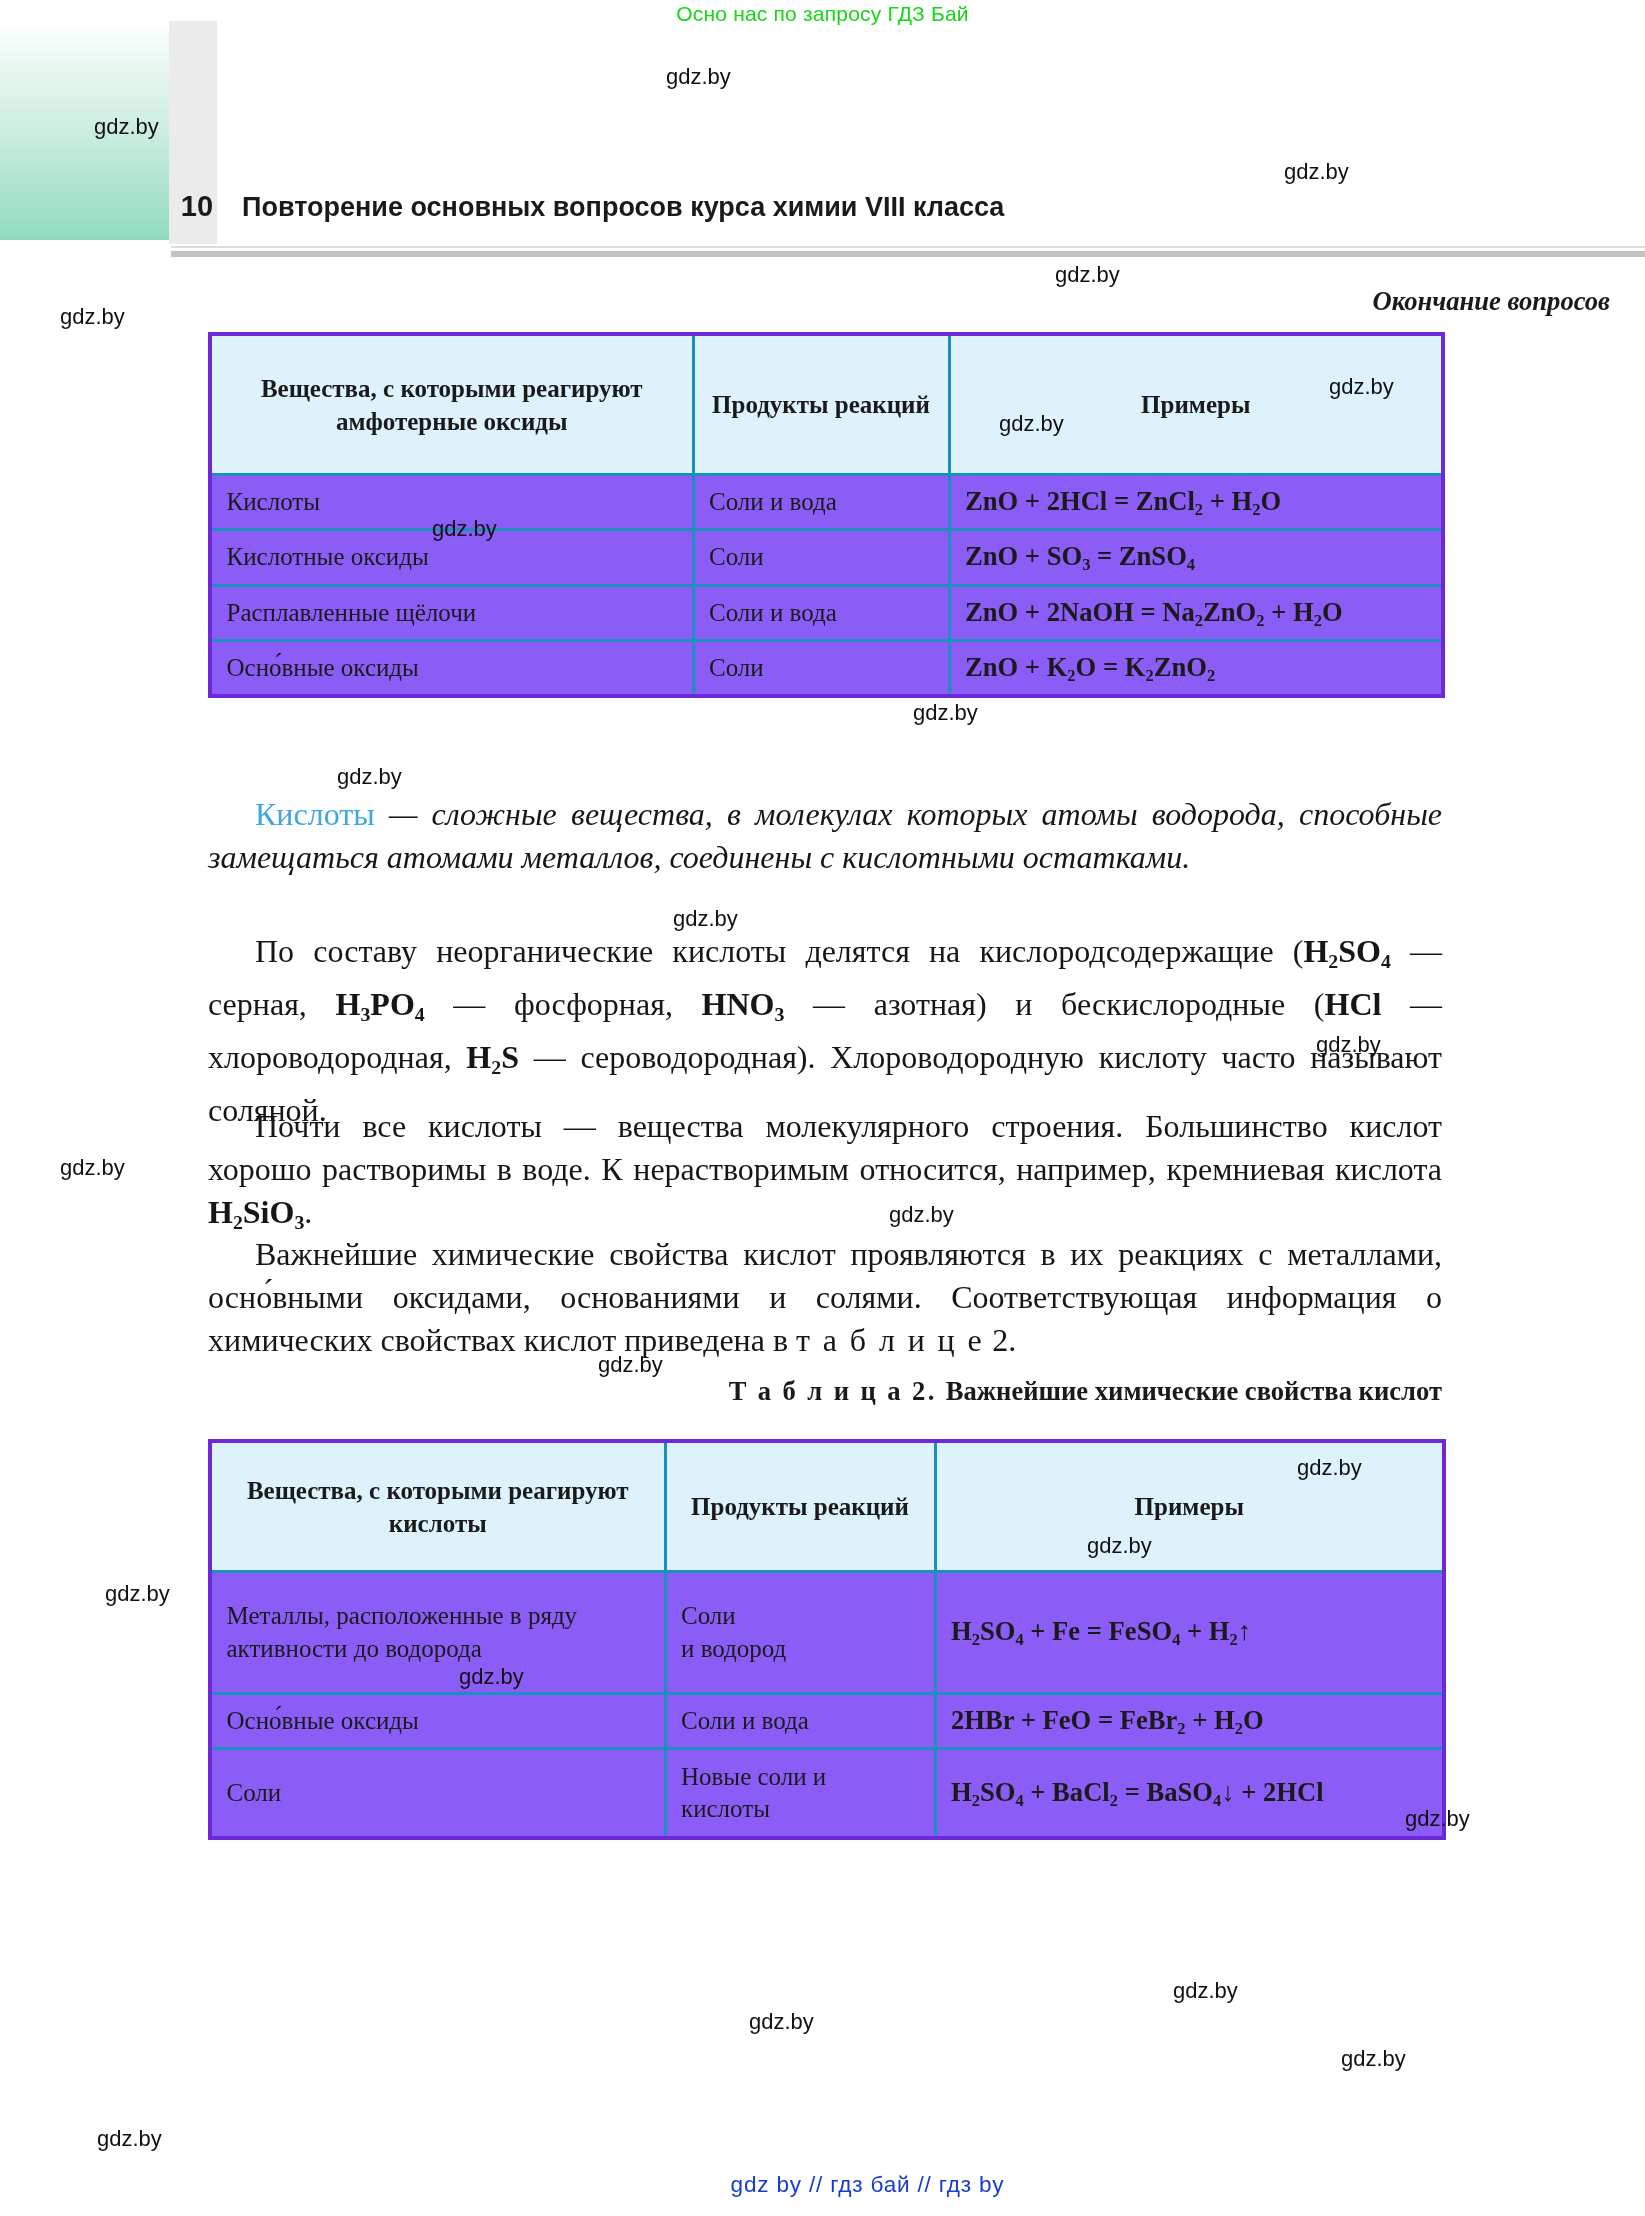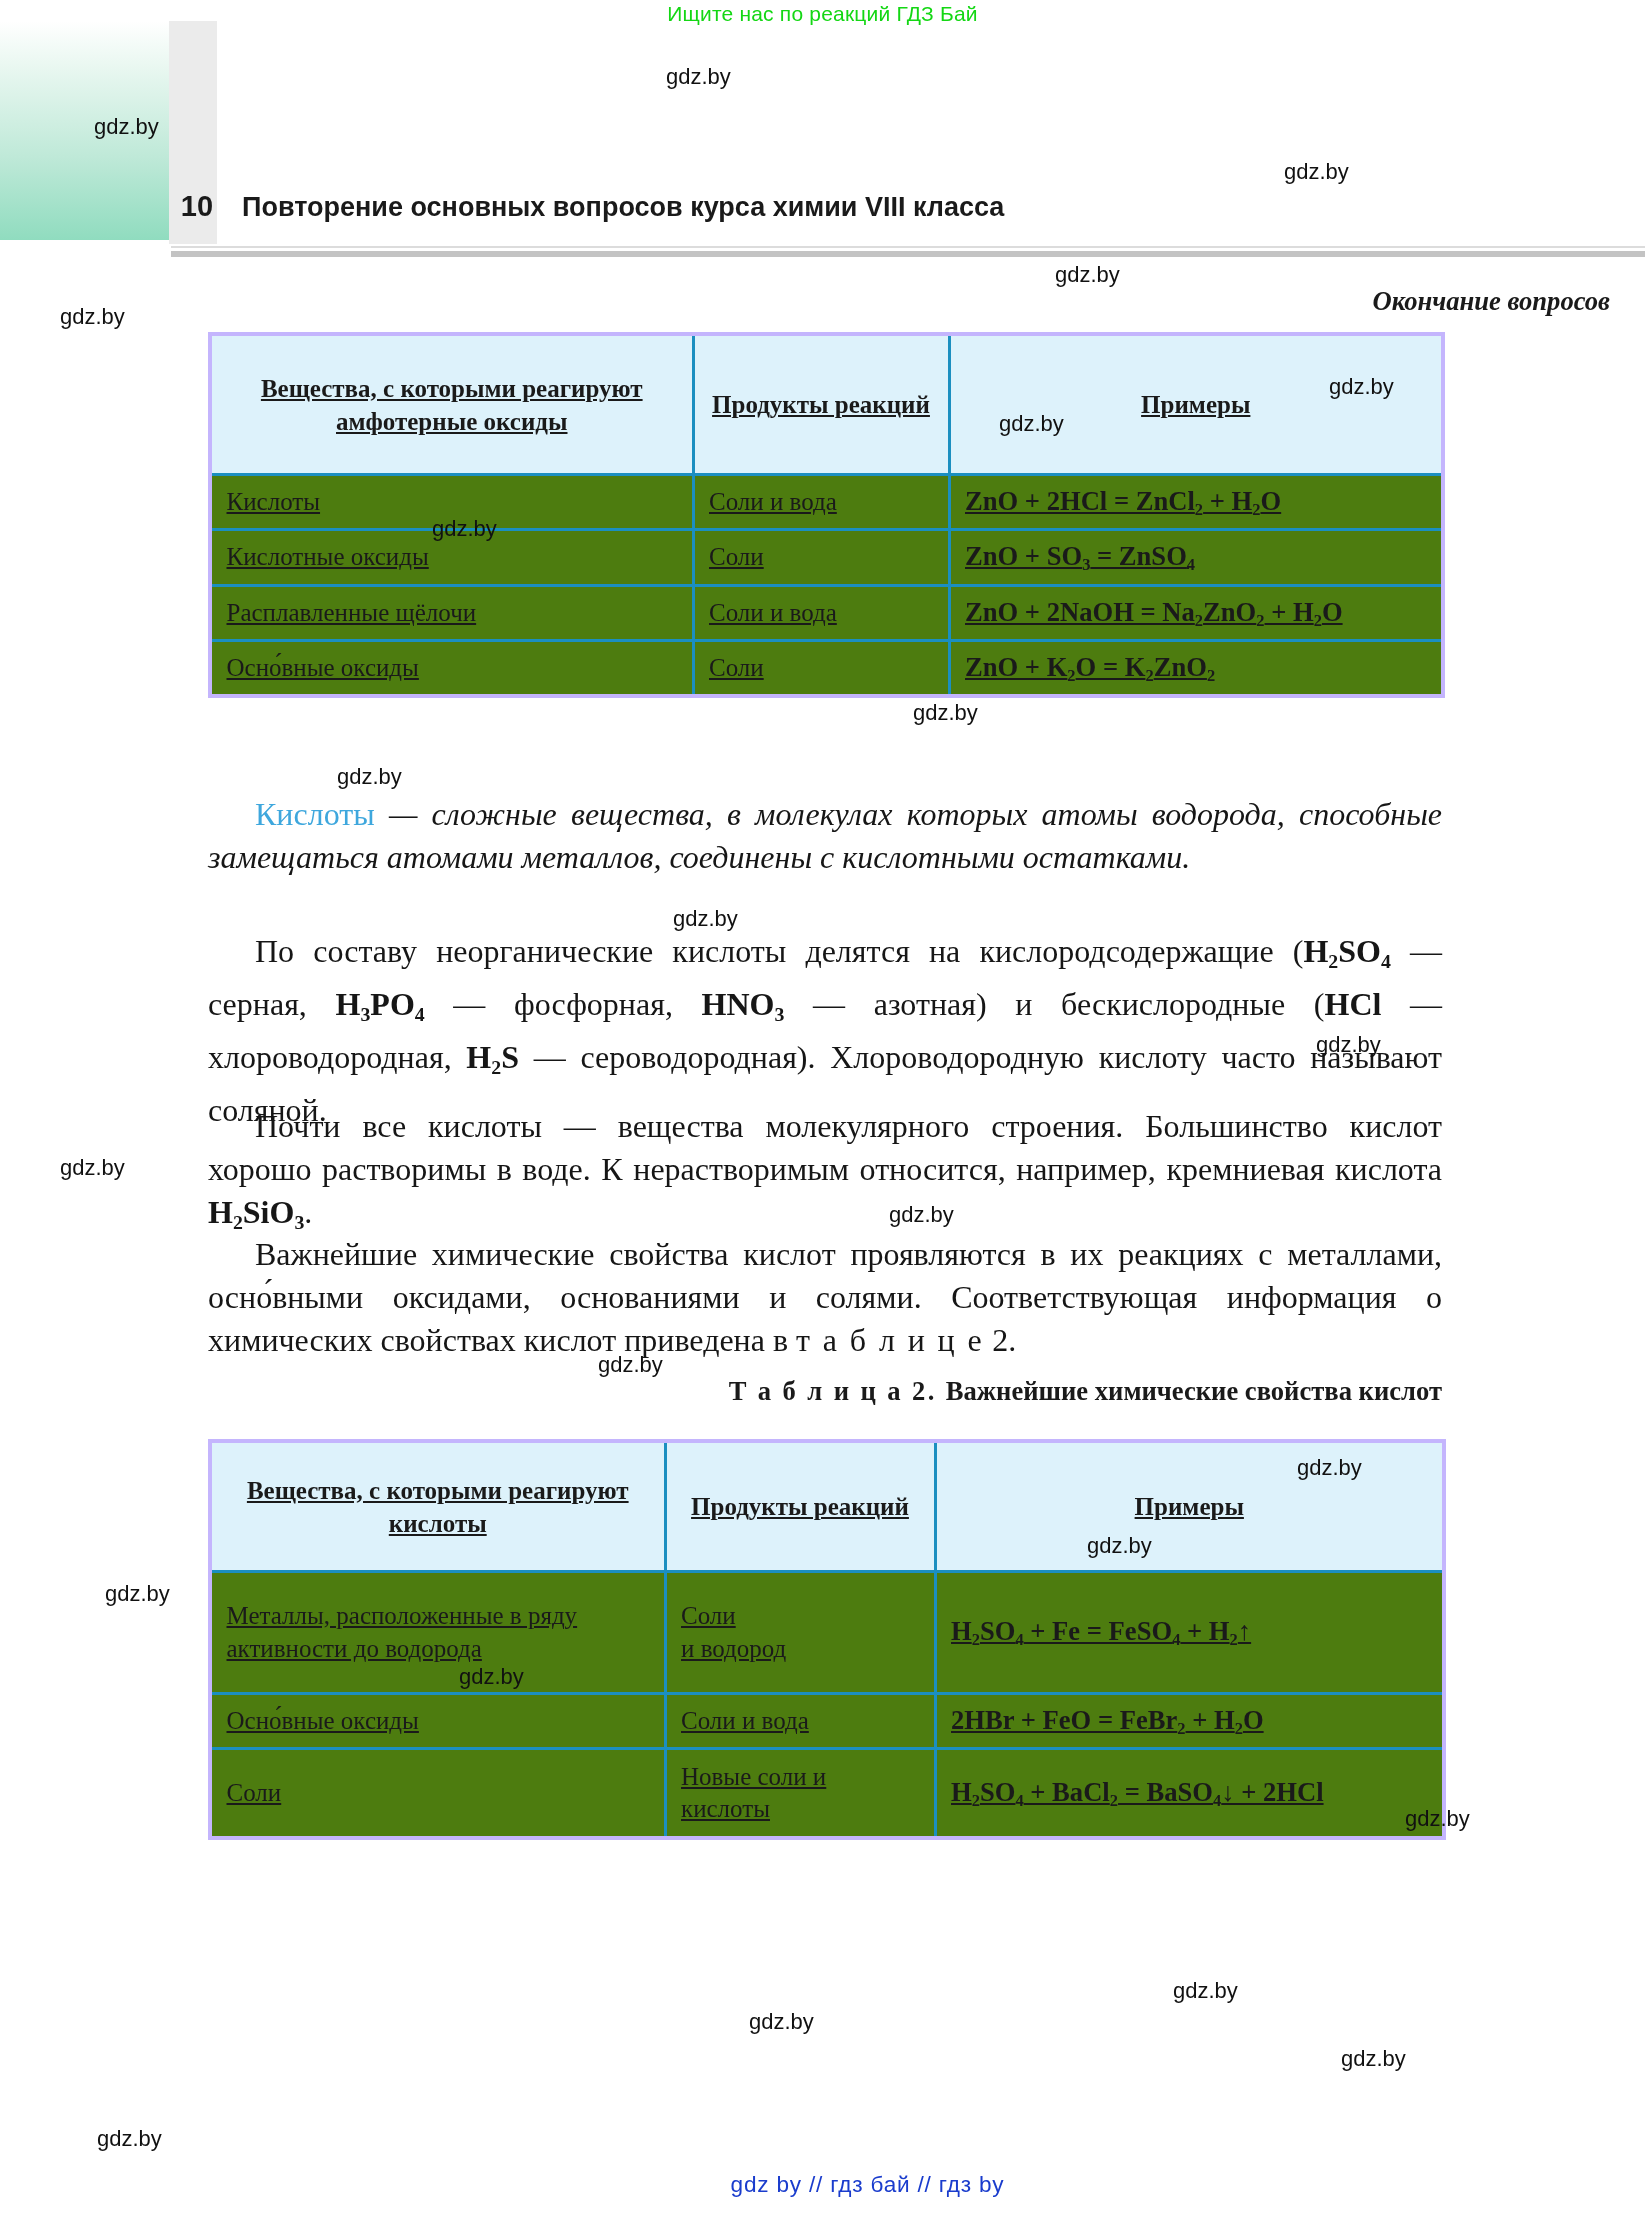"Ищите нас по реакций ГДЗ" div.promo { text: Ищите нас по реакций -> Осно нас по запросу }
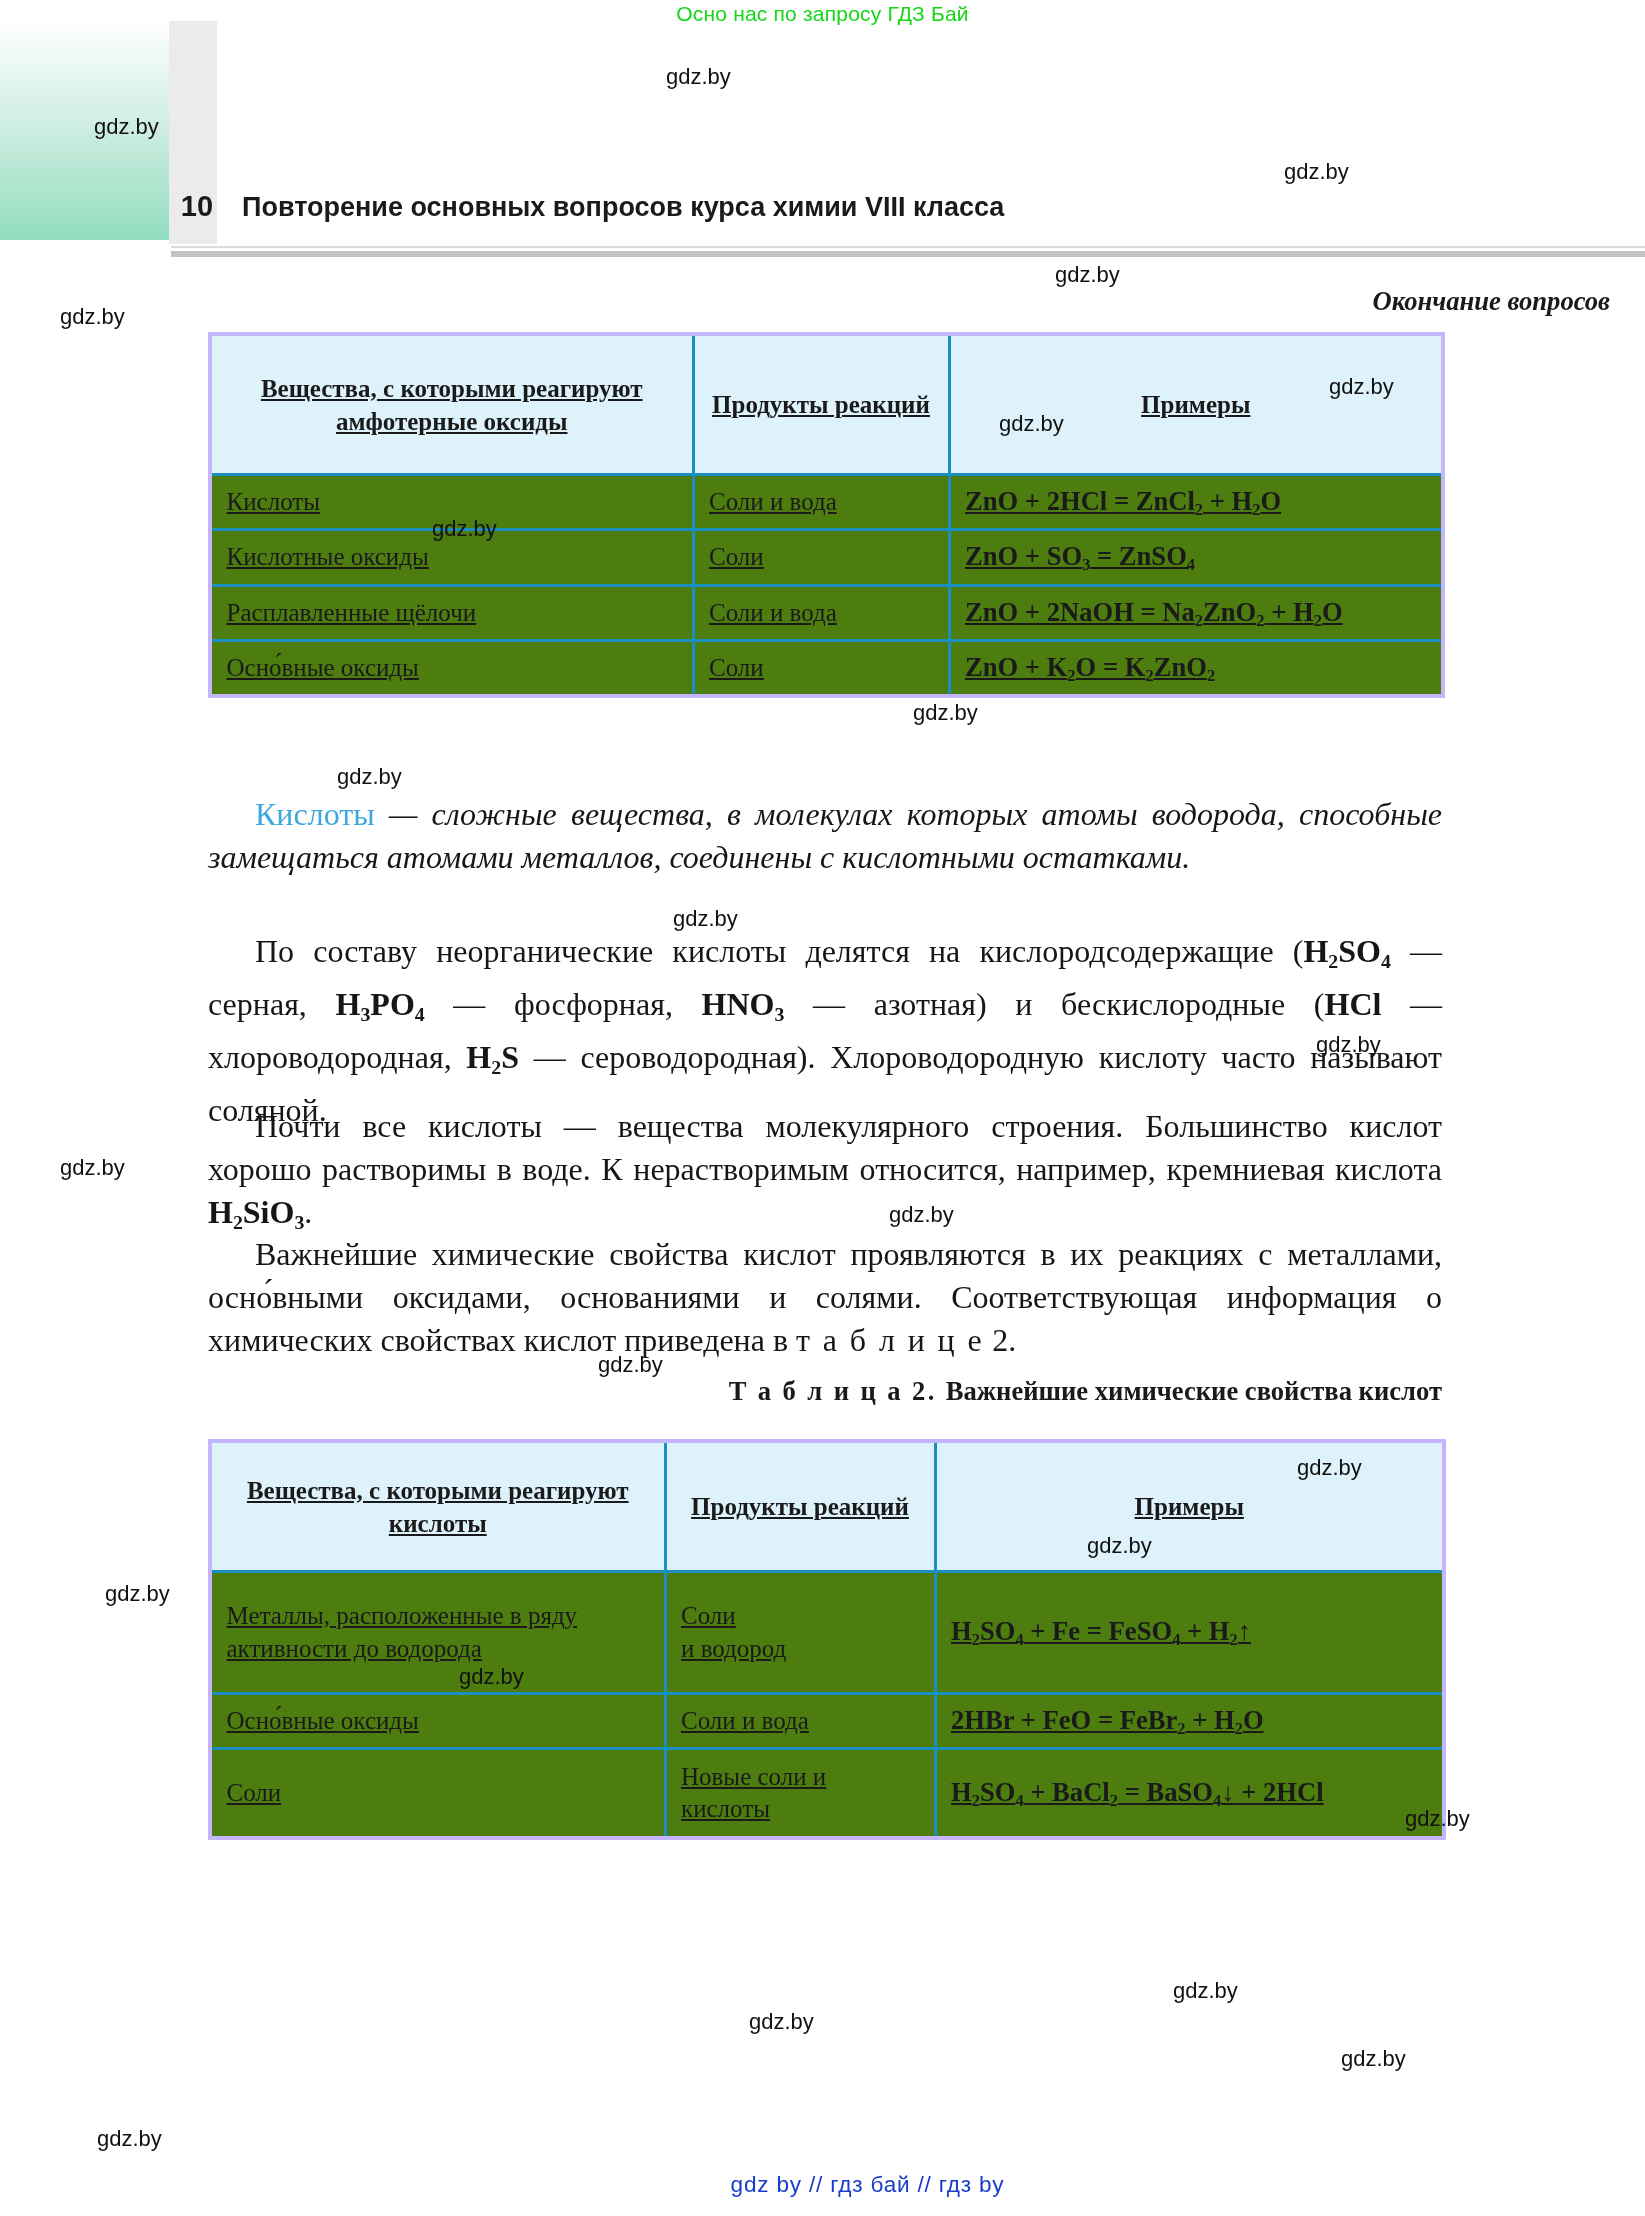"Вещества, с которыми реагируют" .chem-table { background: #4d7c0f -> #8b5cf6; border: 4px solid #c4b5fd -> 4px solid #6d28d9; text-decoration: underline -> none }
